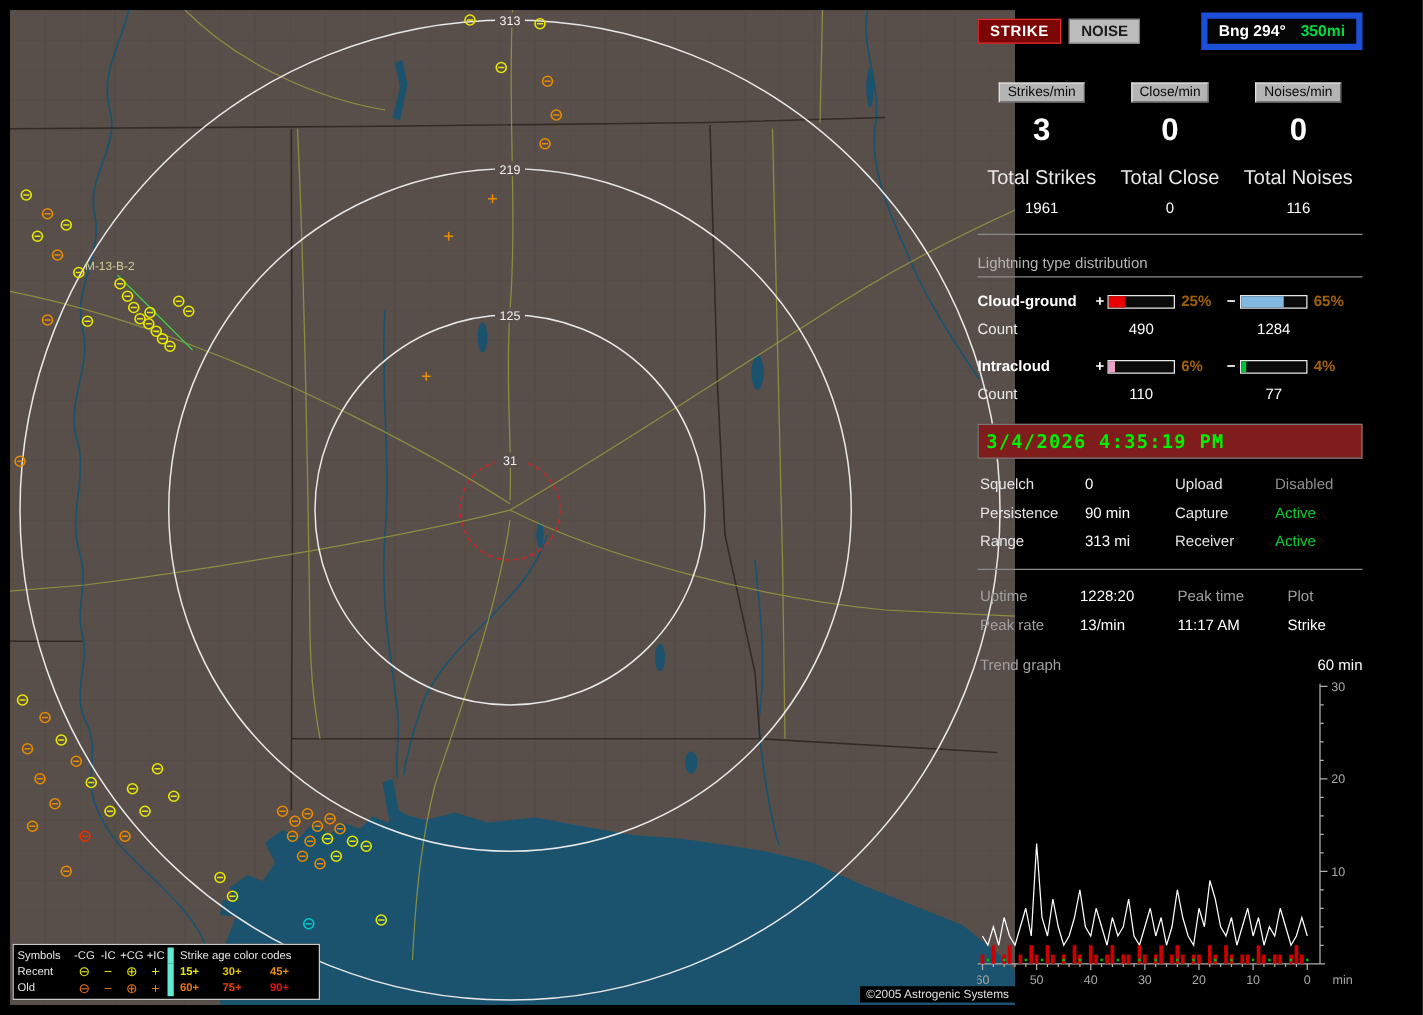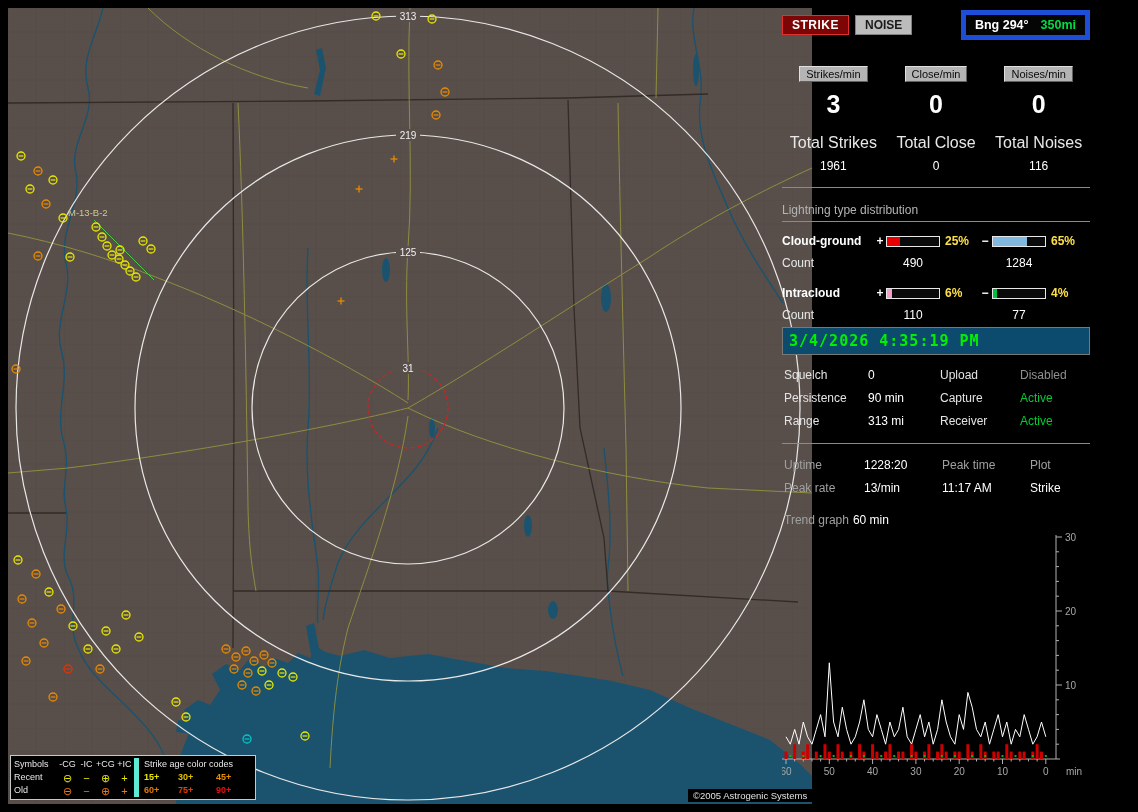"25%" .pct { color: #fde047 -> #a16207 }
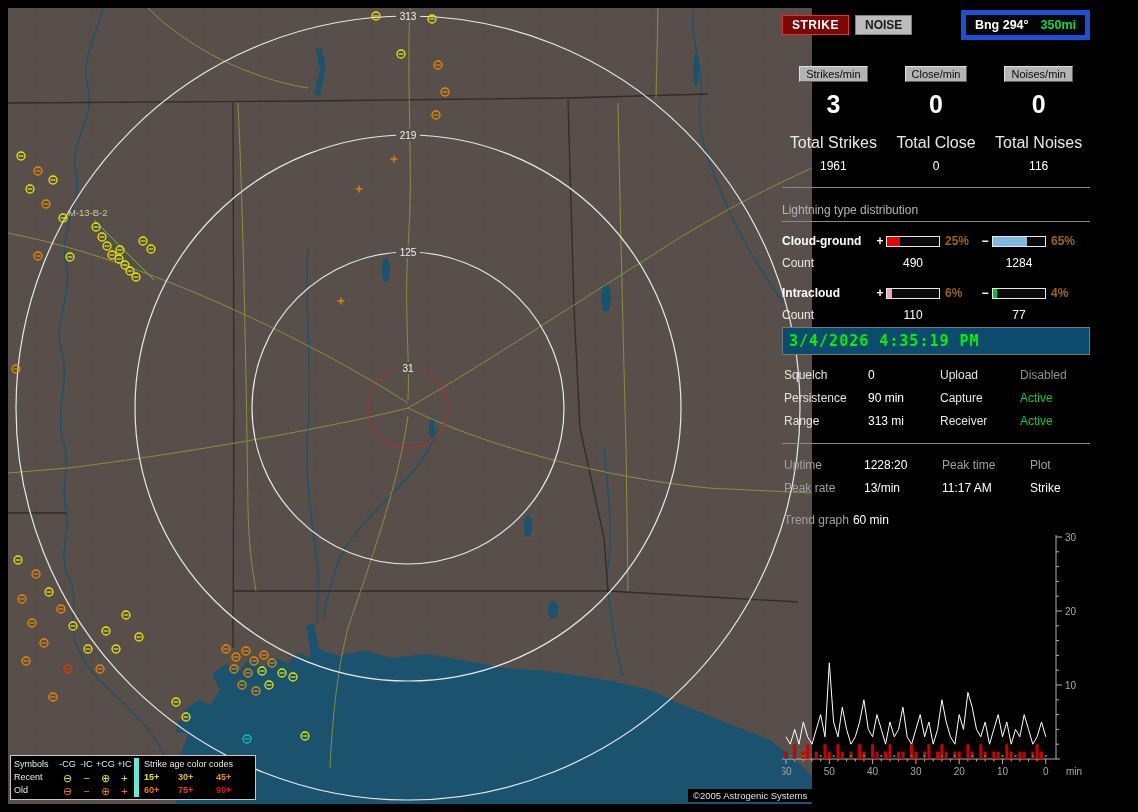"3/4/2026 4:35:19 PM" .datetime { background: #0c4a6e -> #7f1d1d; margin-top: none -> 12px }
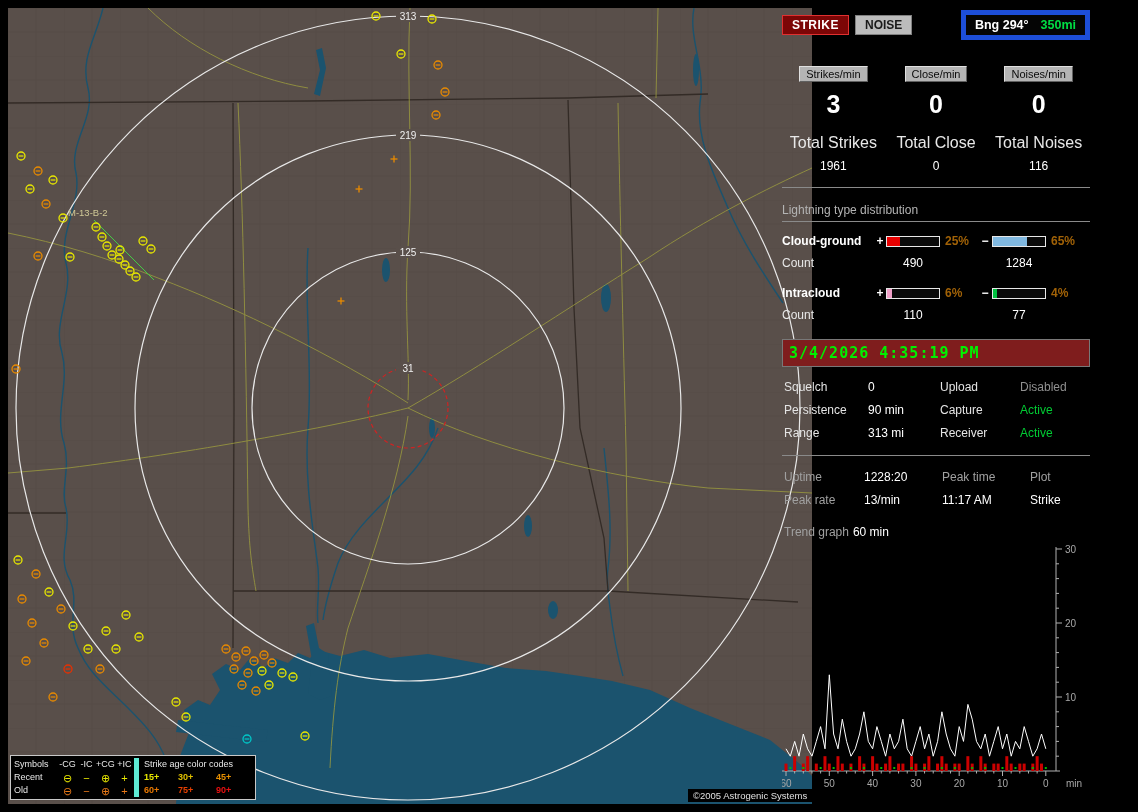"Trend graph" .trendrow { gap: 4px -> 28px; justify-content: none -> space-between }
